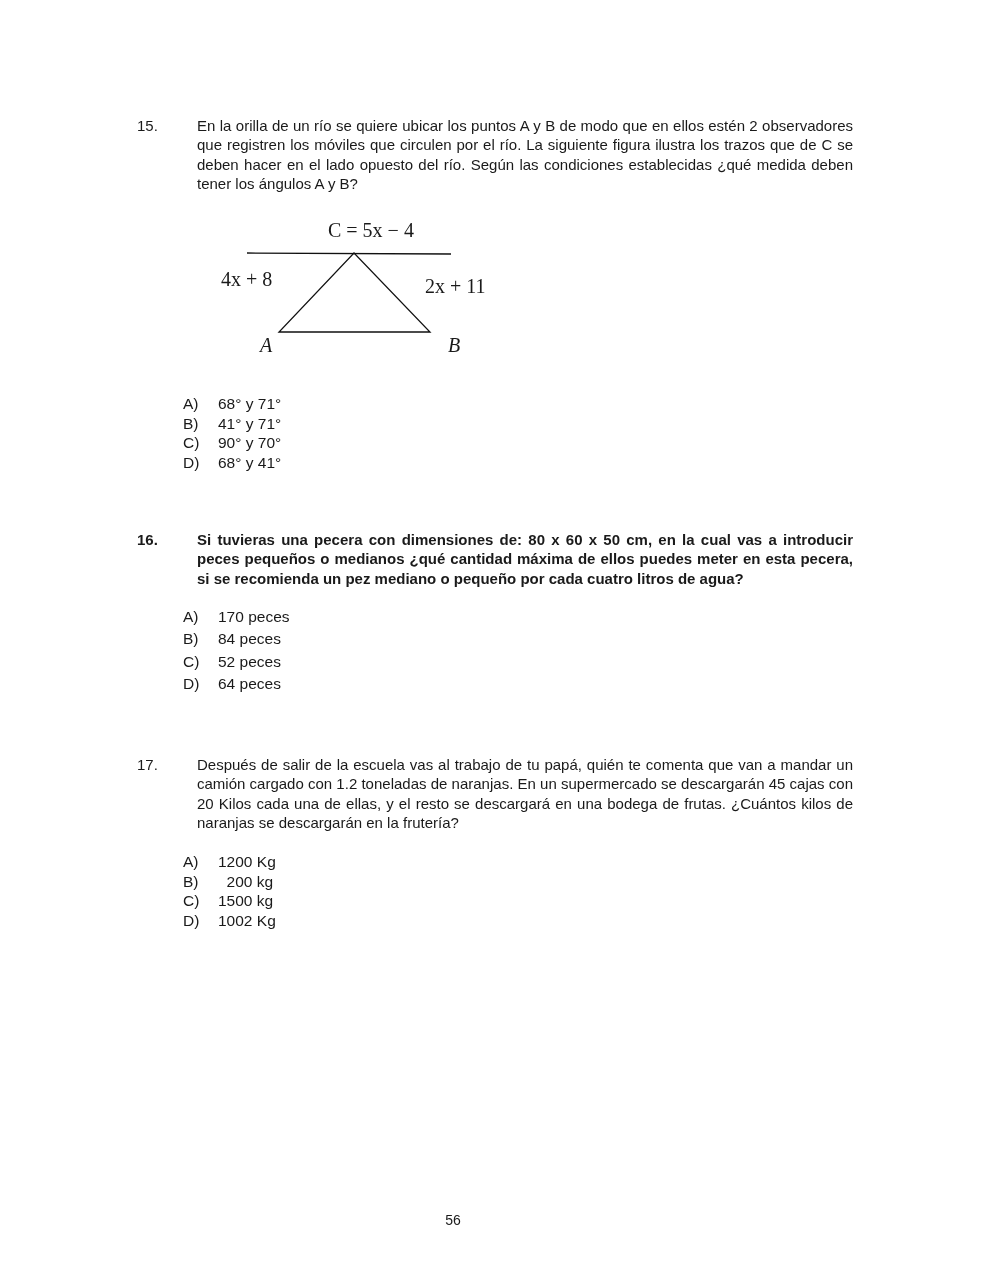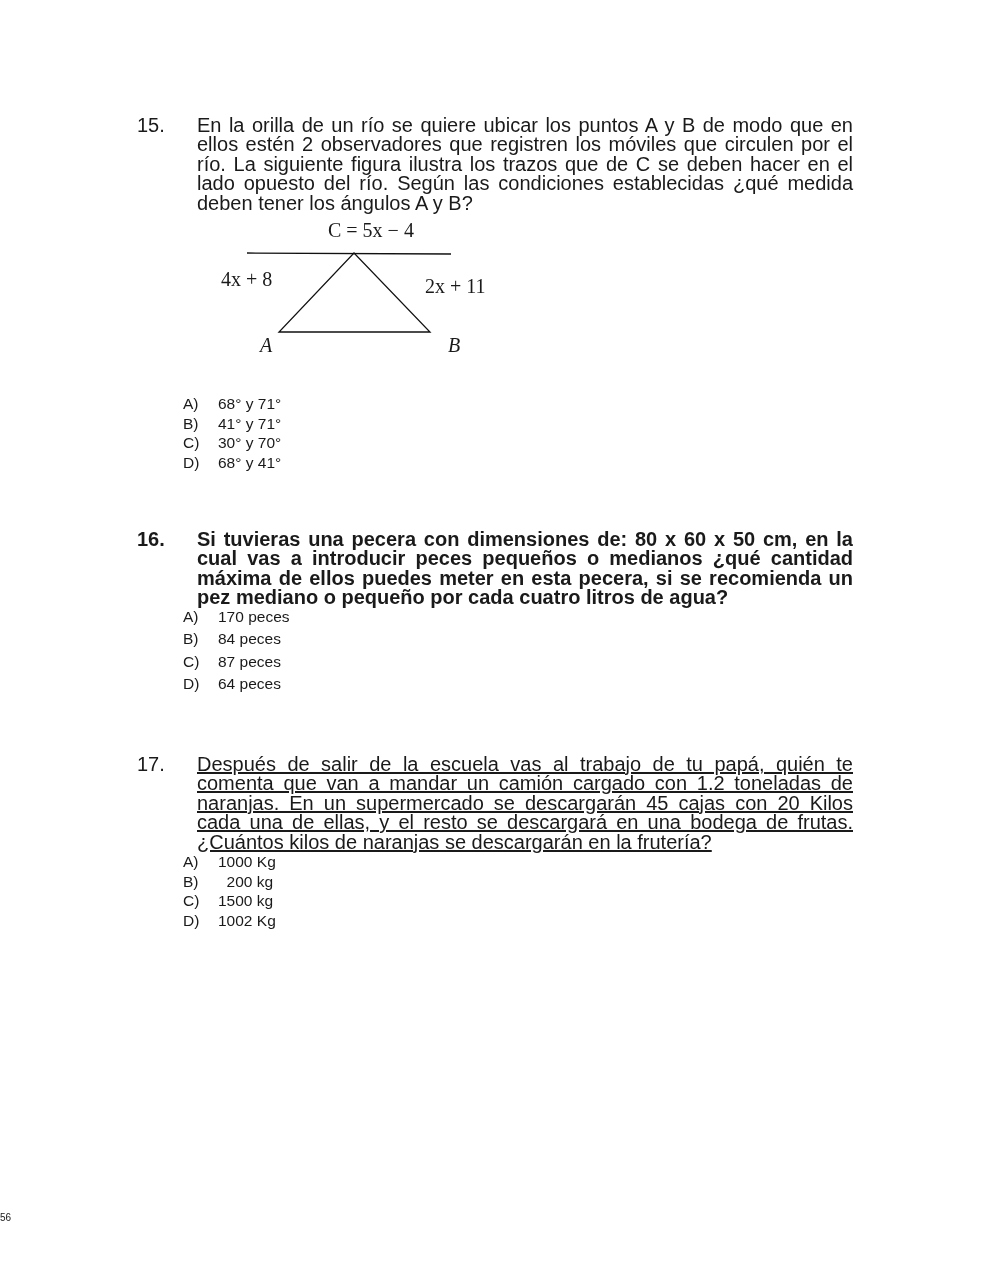"15." .q { font-size: 20px -> 15px }
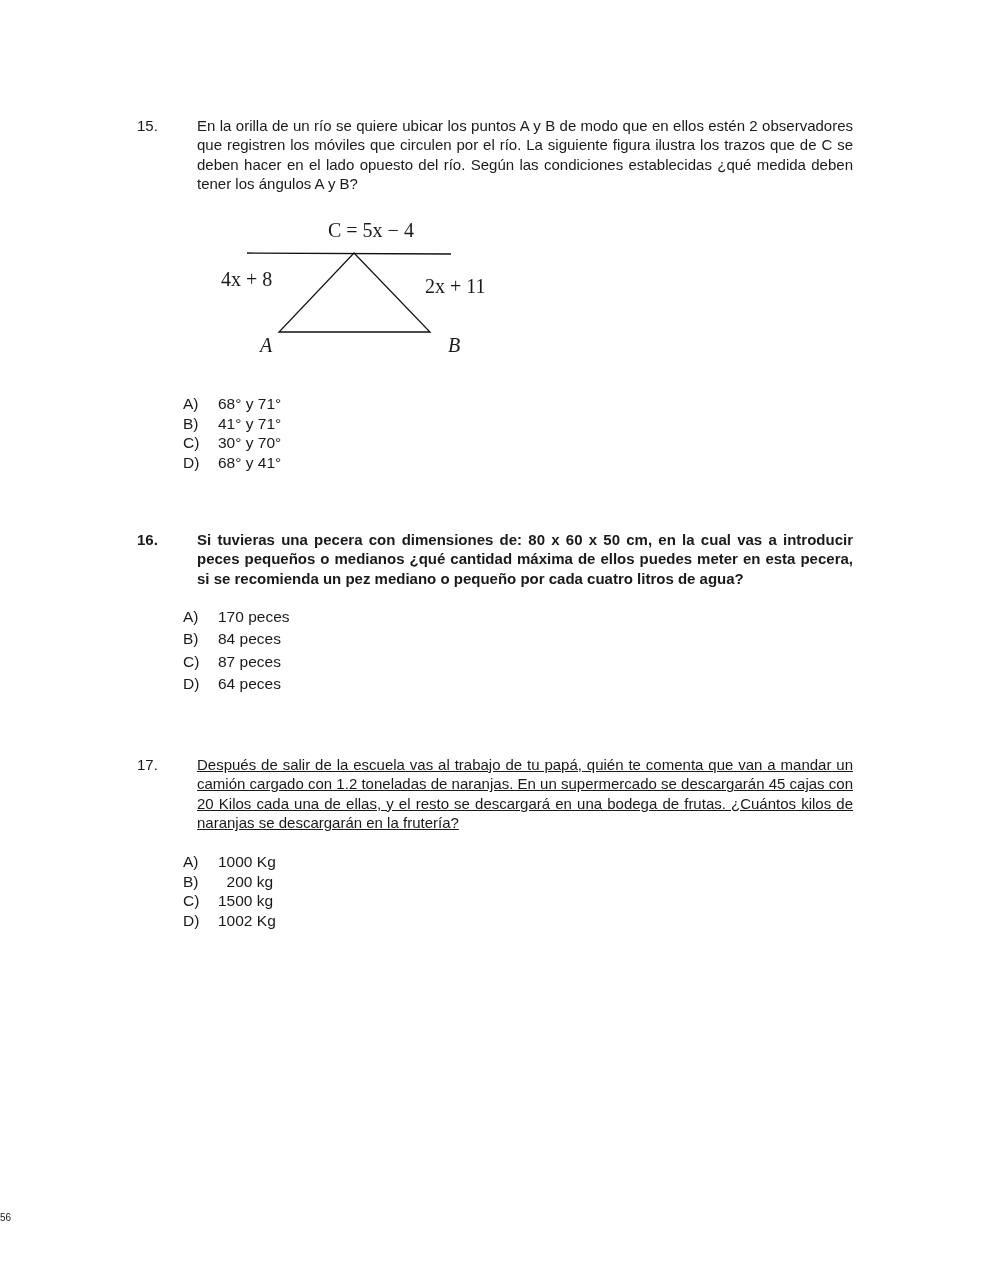"30° y 70°" span { text: 30 -> 90 }
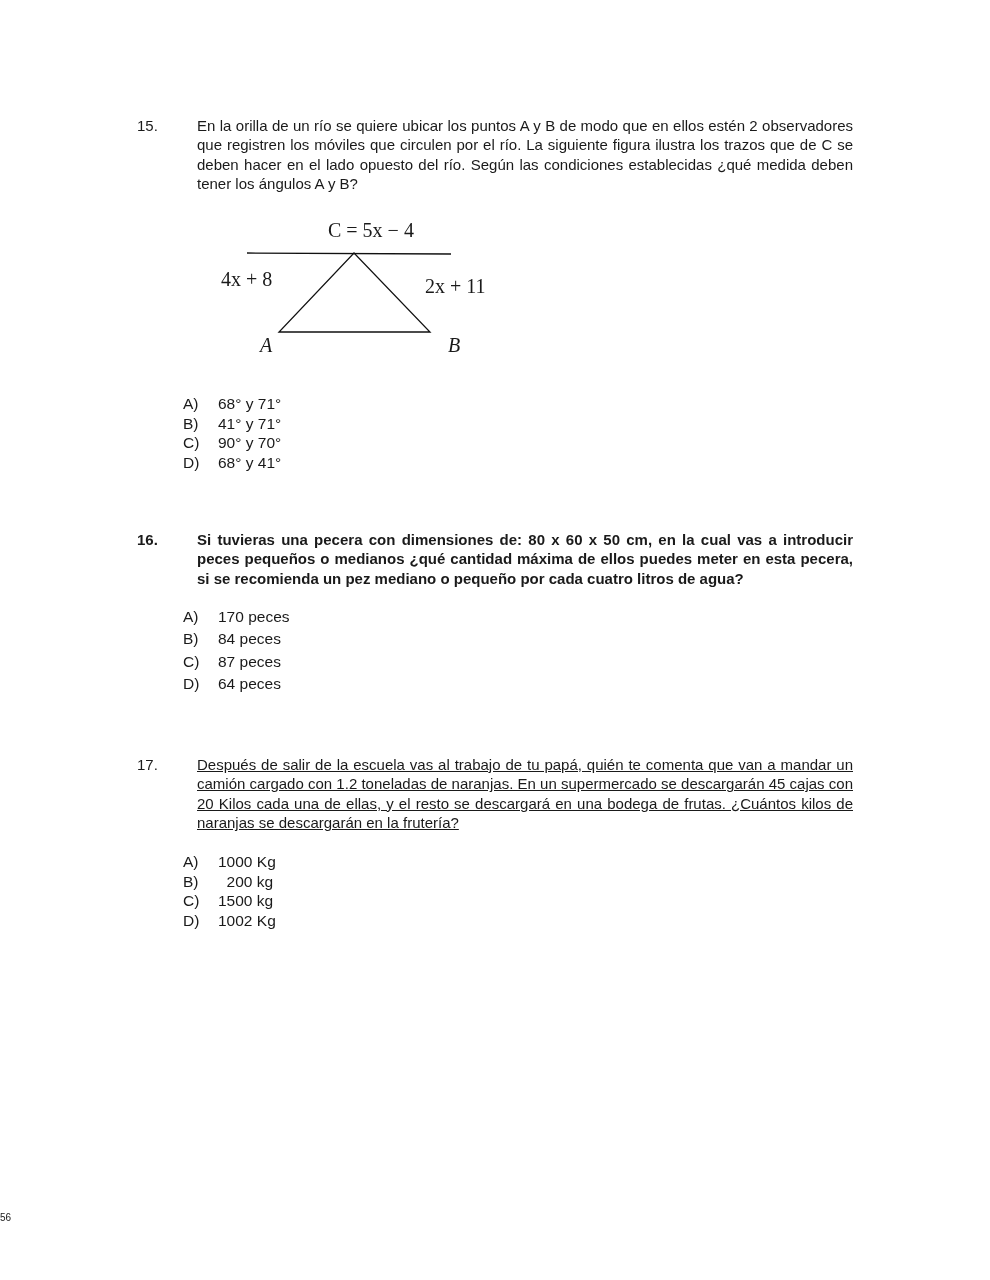"87 peces" span { text: 87 -> 52 }
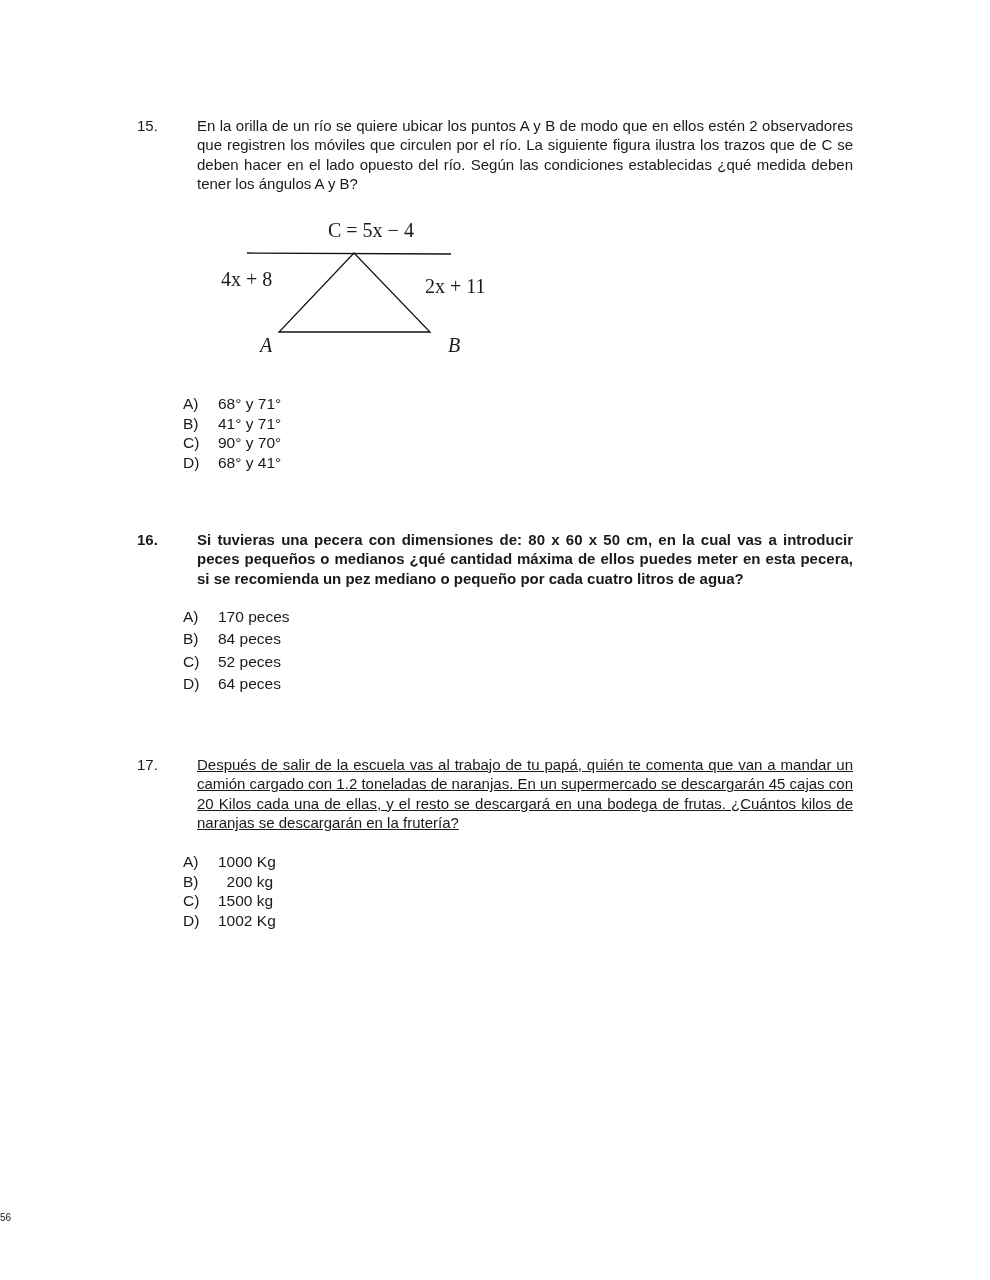"17." div.q { text-decoration: underline -> none }
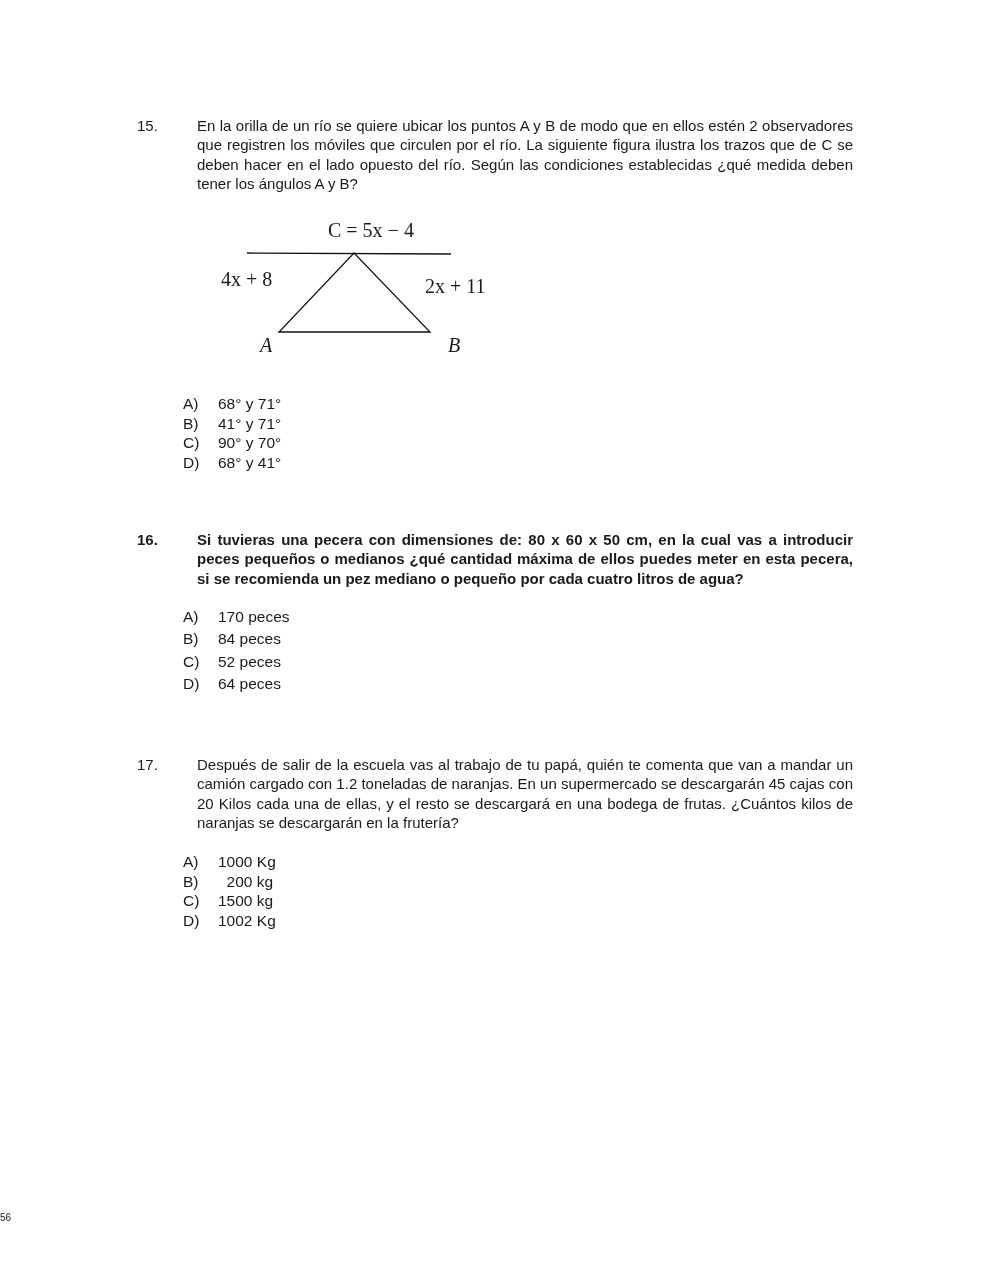"1000 Kg" span { text: 1000 -> 1200 }
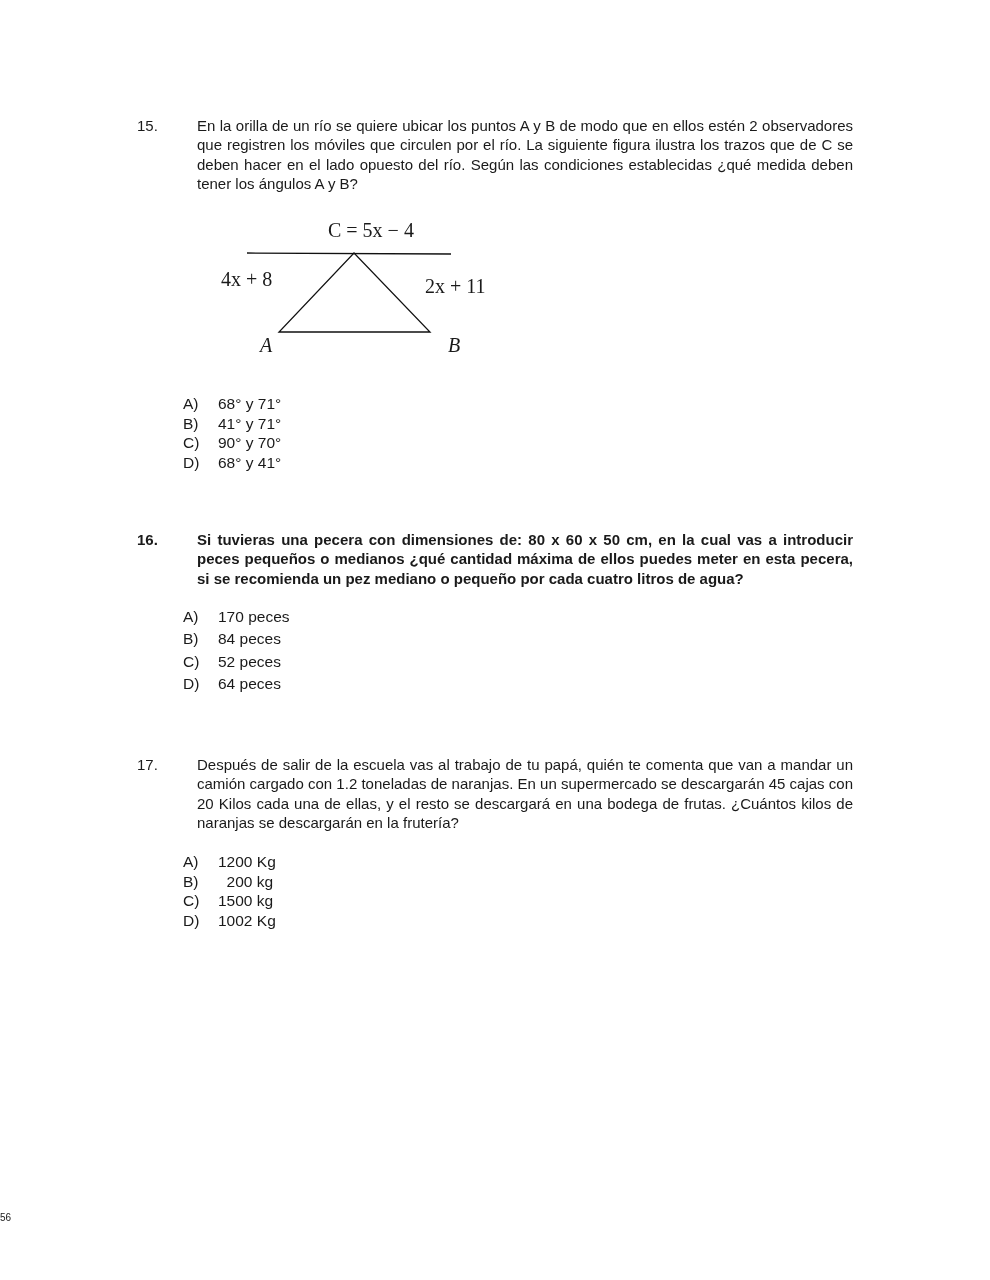"56" .page-num { font-size: 10px -> 14px; text-align: left -> center }
